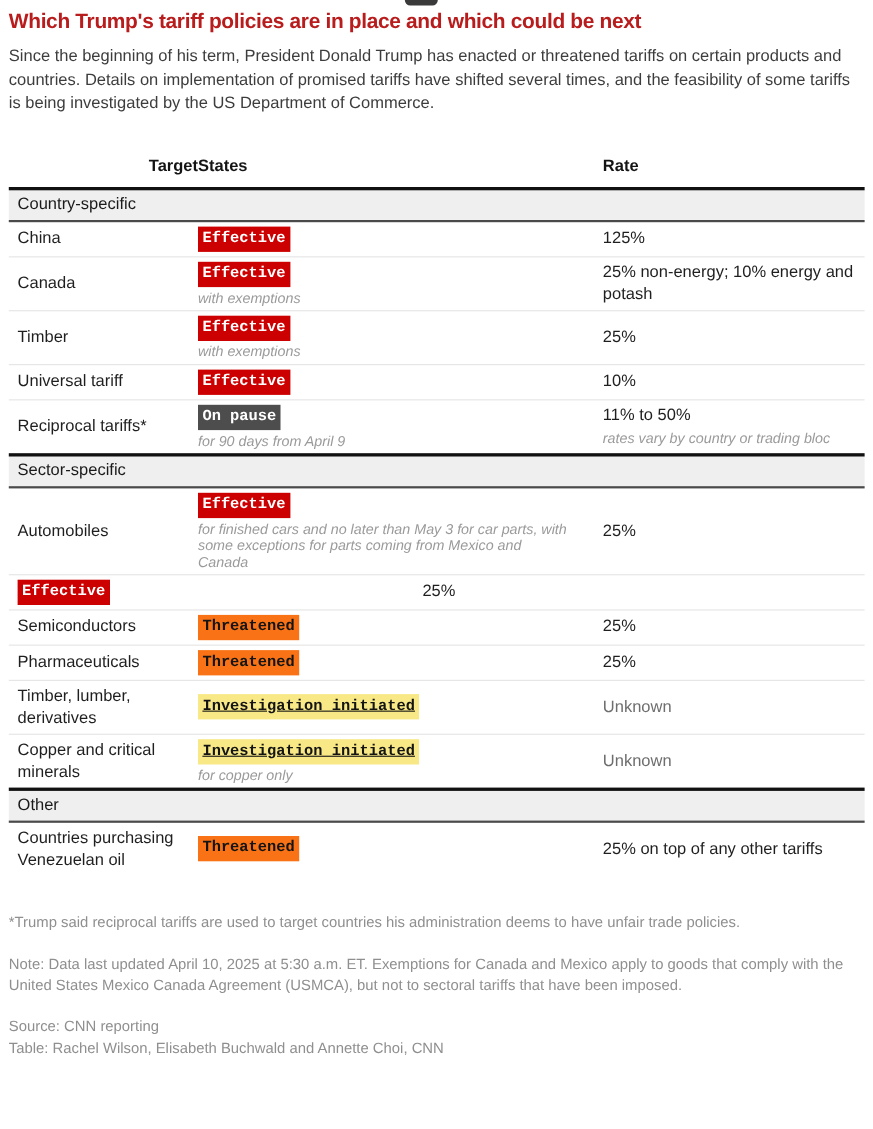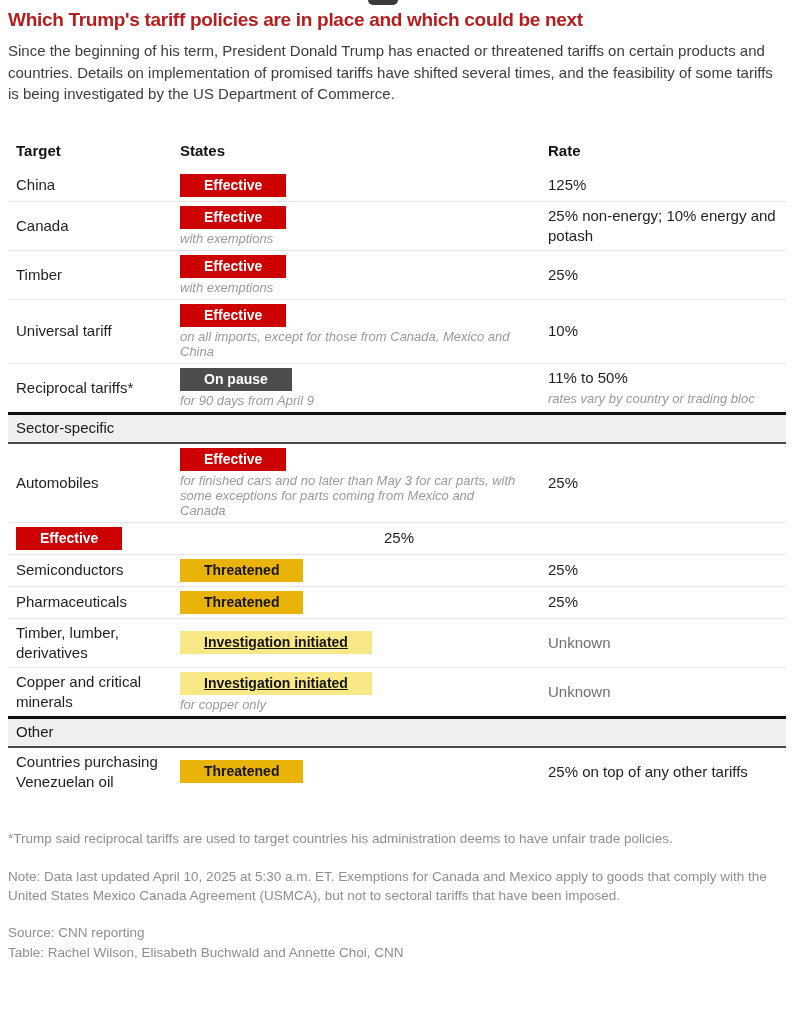"Target" .col-target { text-align: none -> right }
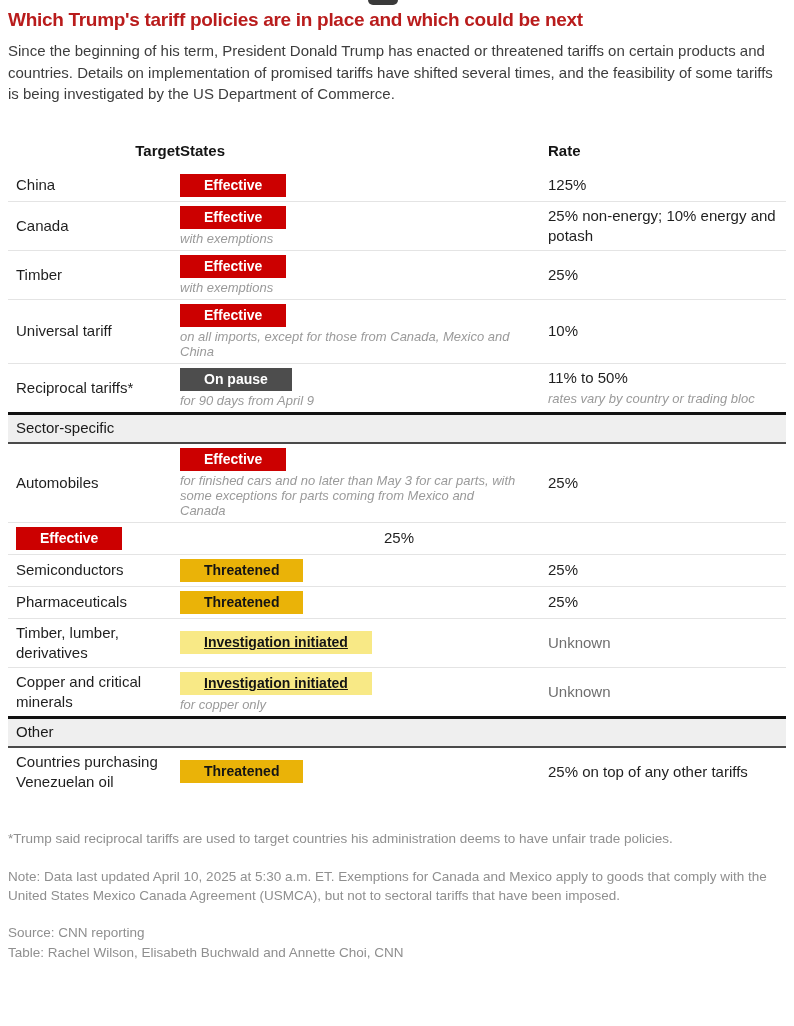"Country-specific" div.section-band { html: none -> <div> <span>Country-specific</span> </div> }
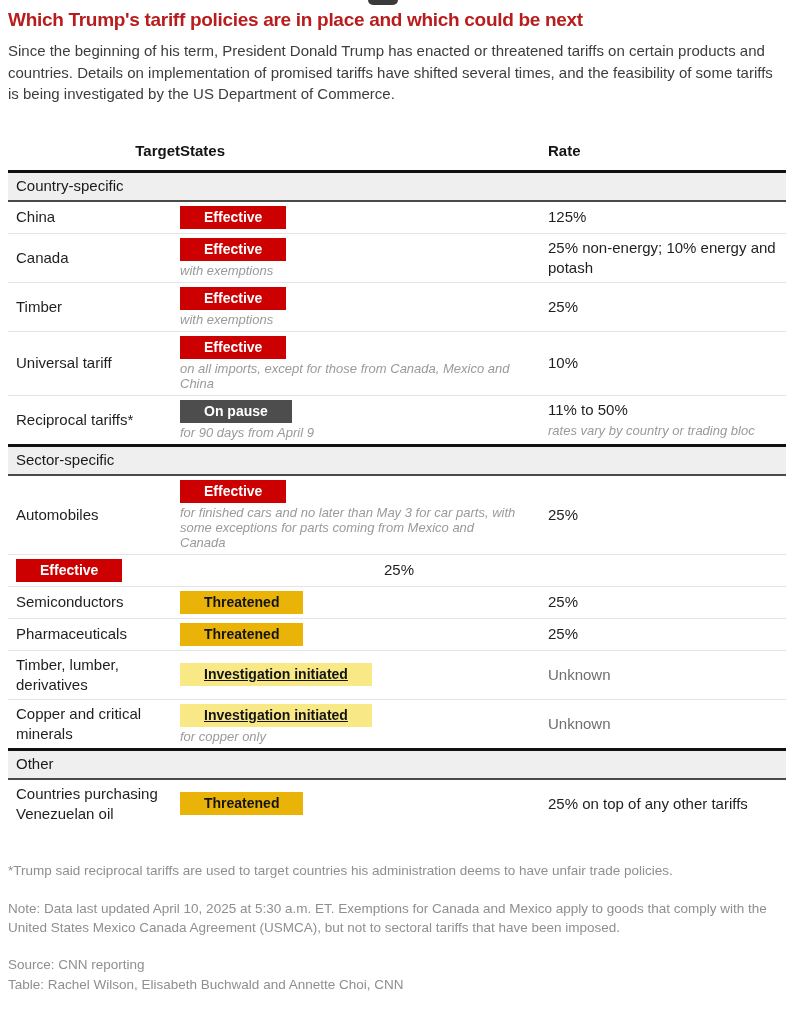"Effective" .badge { font-family: none -> Liberation Mono, monospace; padding: 4px 24px -> 4px 4px }
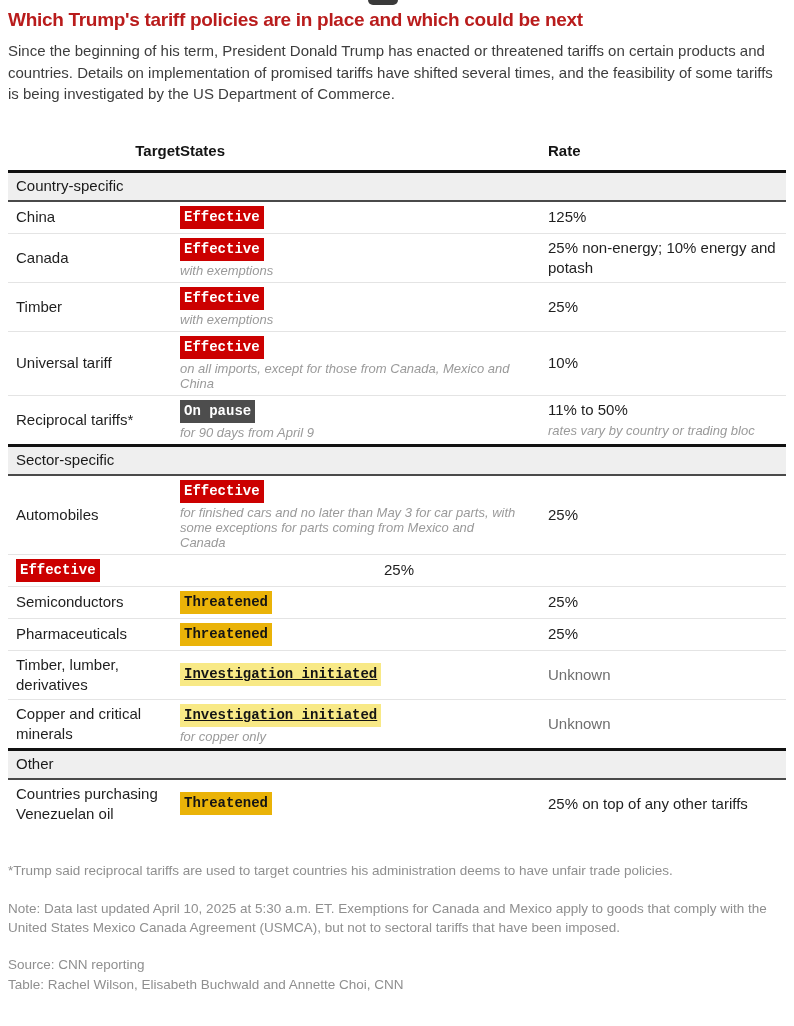"on all imports, except for" div.status-detail { html: <div>on all imports, except for those from Canada, Mexico and China</div> -> none }
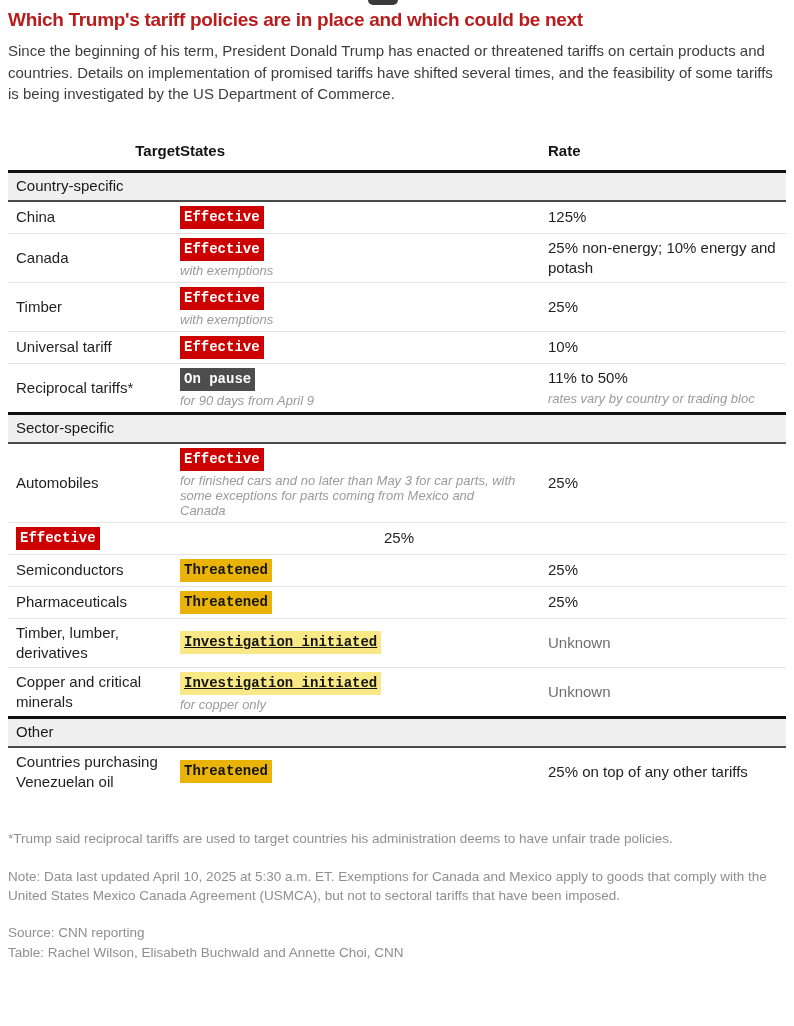"Threatened" .badge-threatened { background: #eab308 -> #f97316 }
